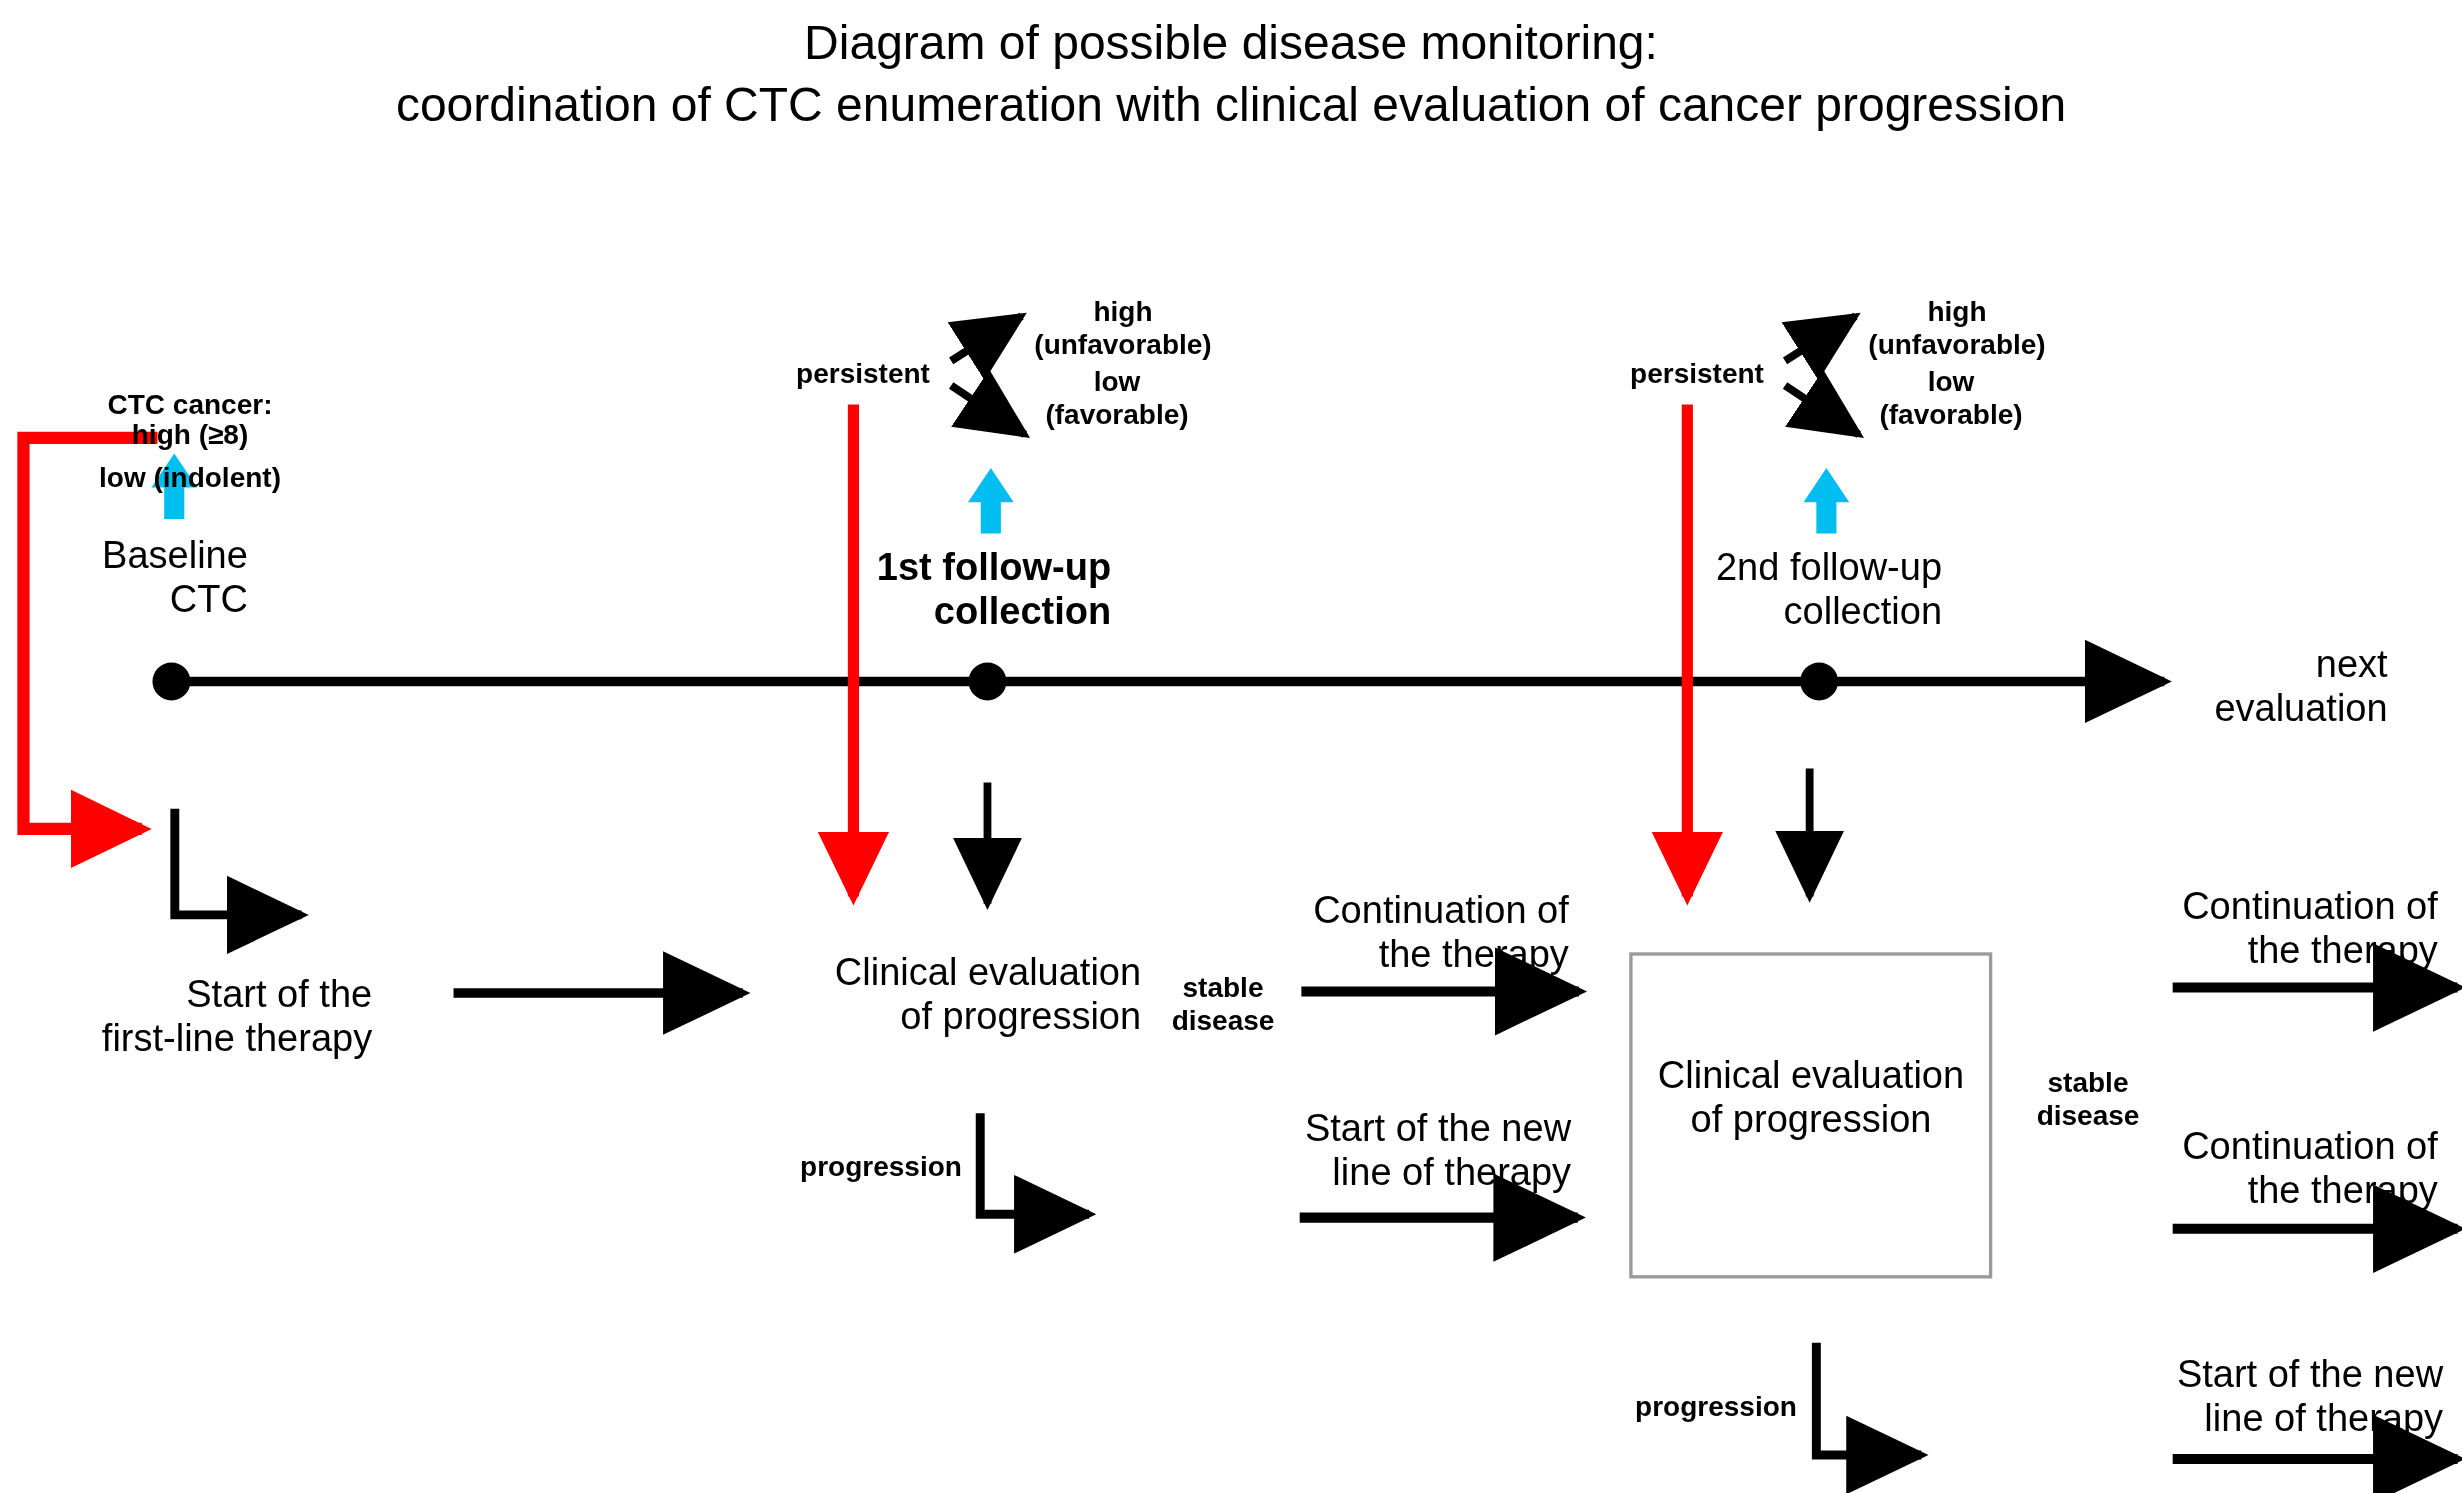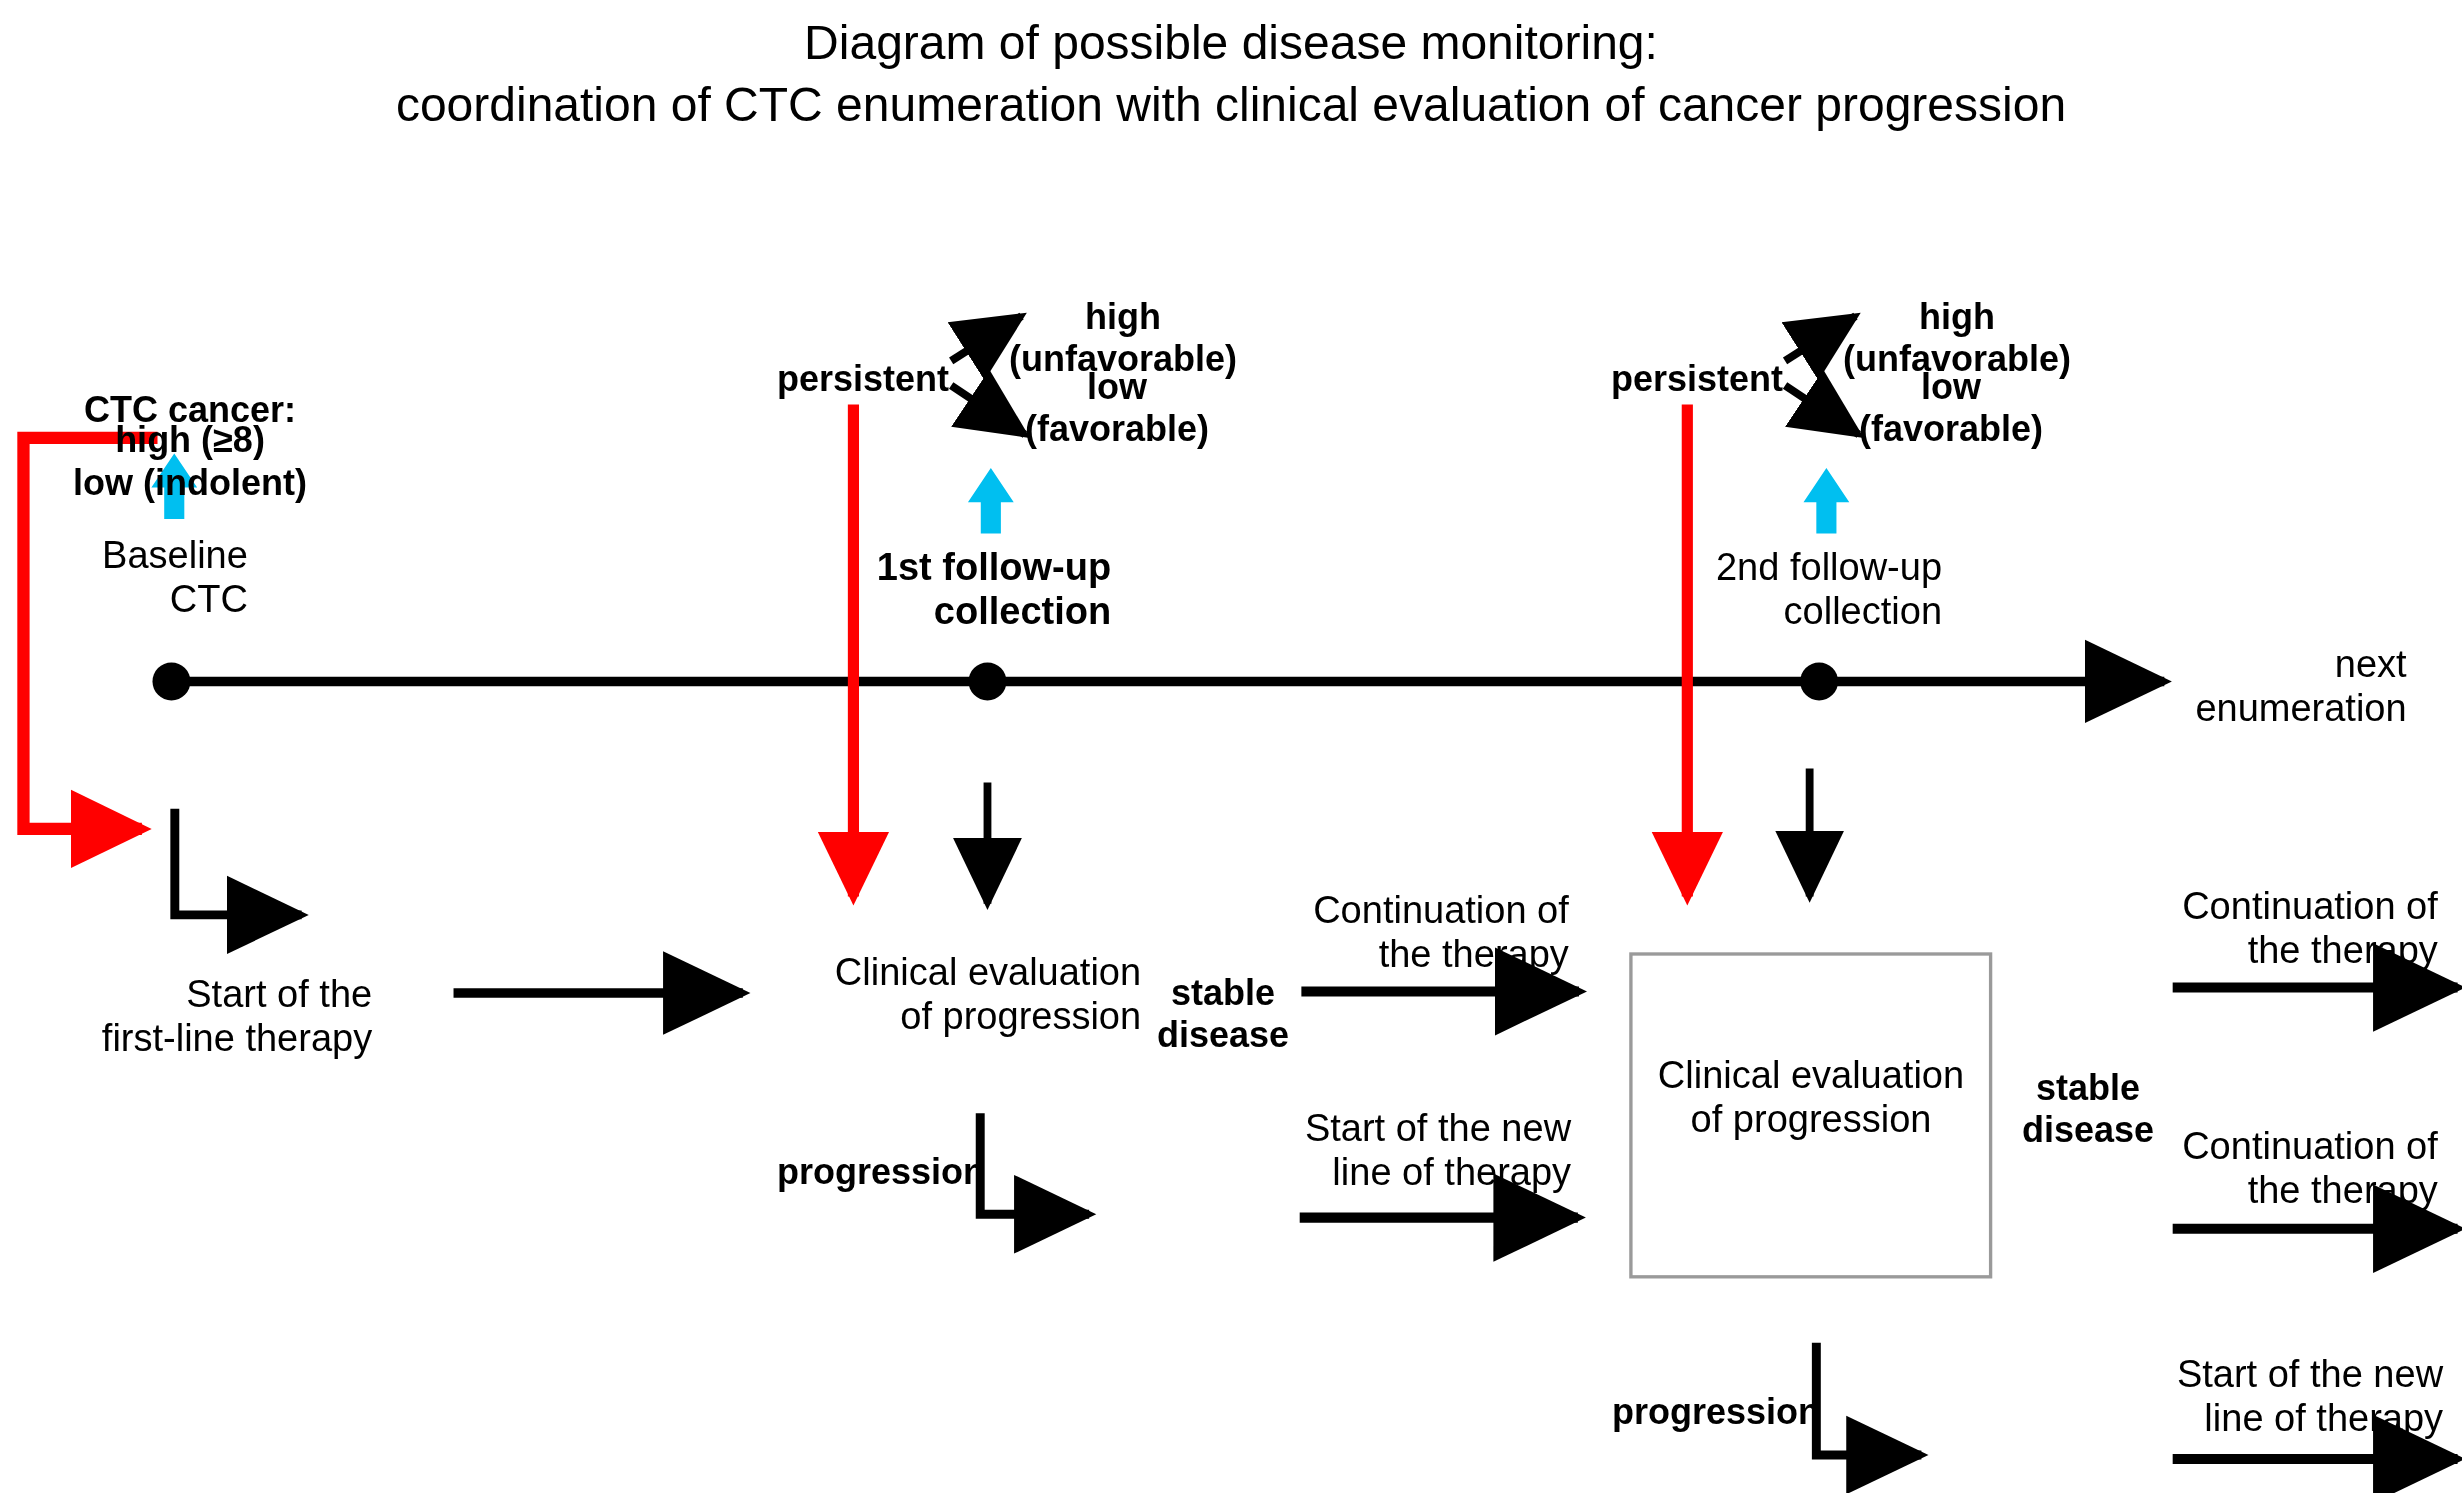"high" .bold { font-size: 36px -> 28px }
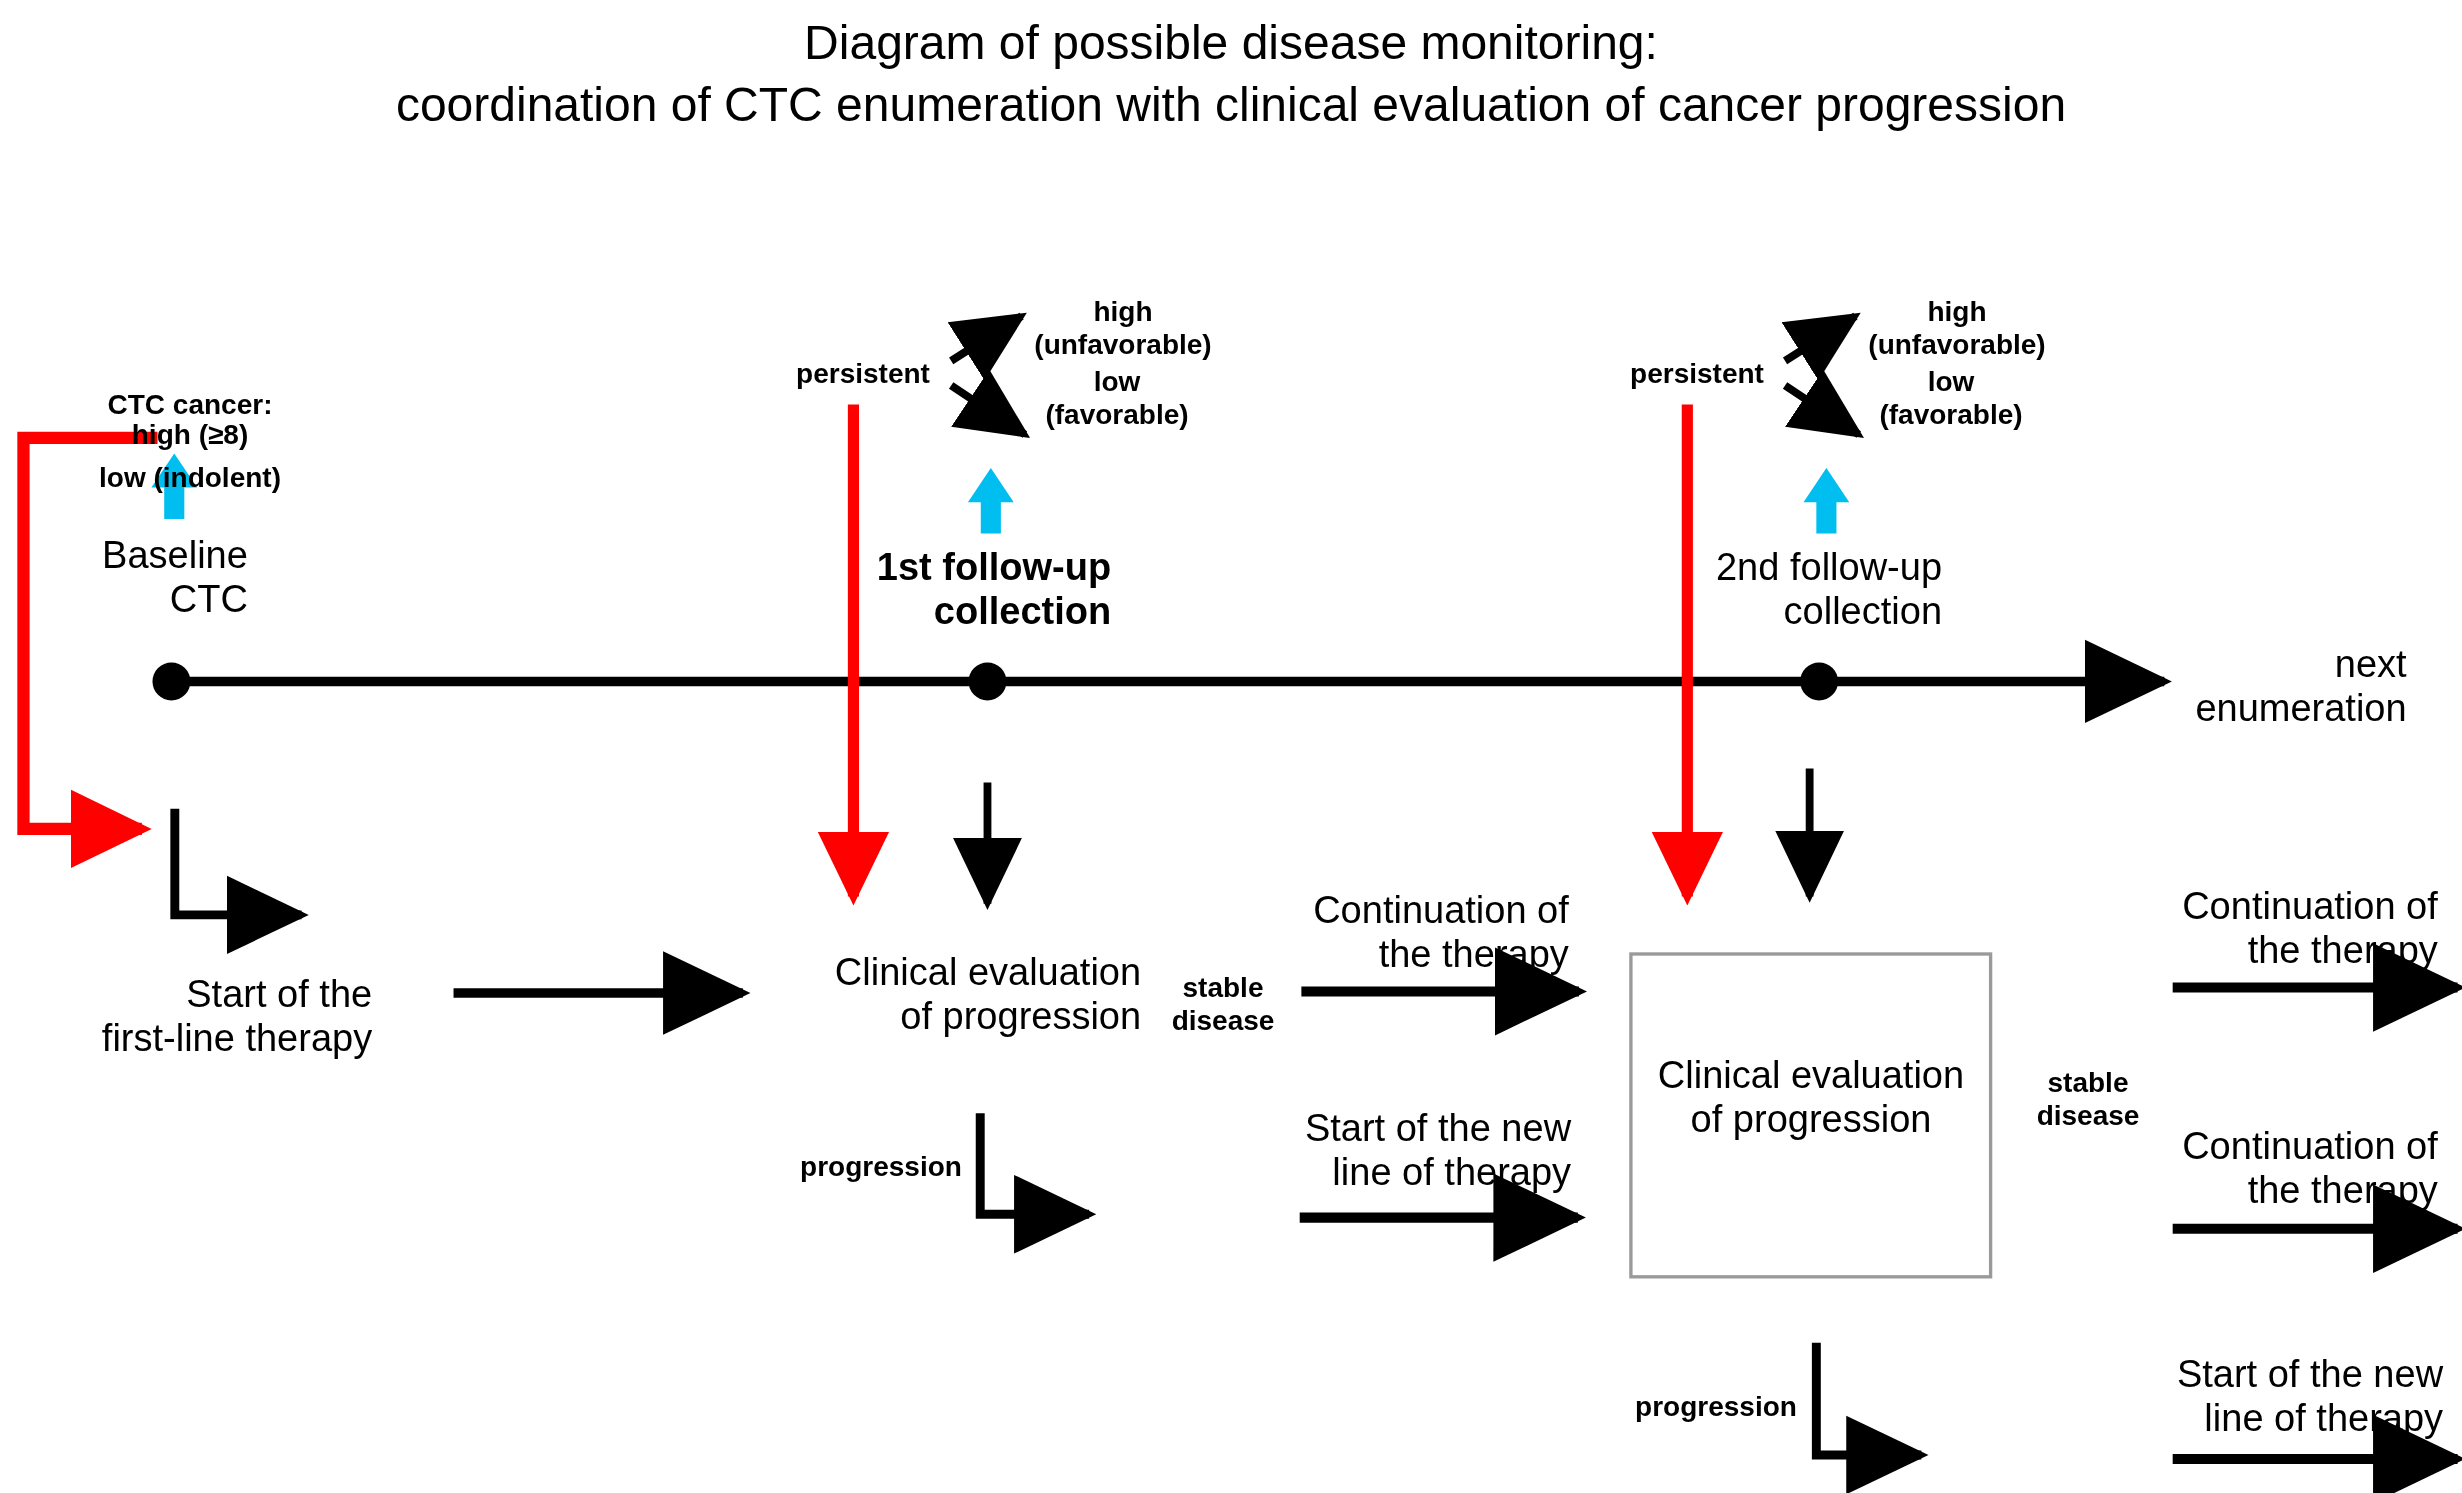"enumeration" span { text: enumeration -> evaluation }
